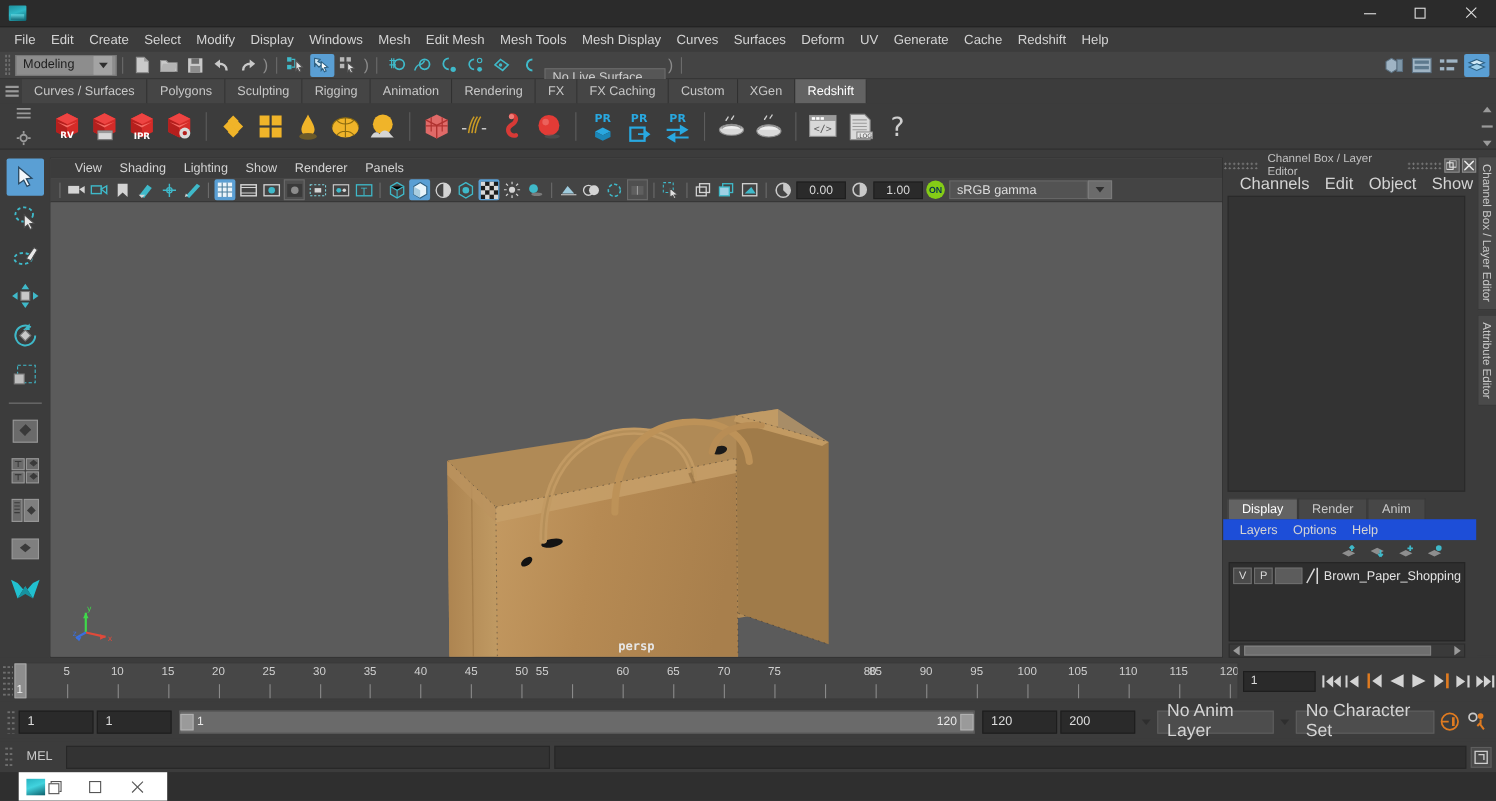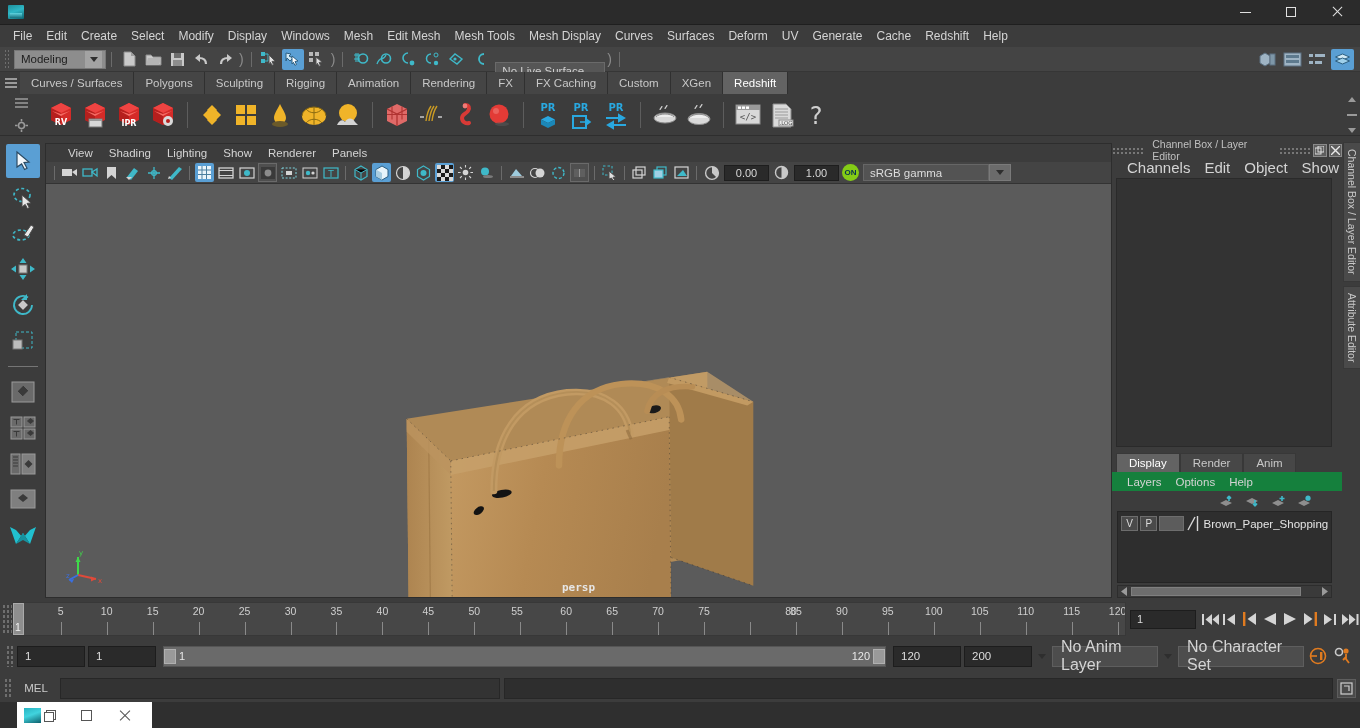"Layers" #layer-menubar { background: #15803d -> #1d4ed8 }
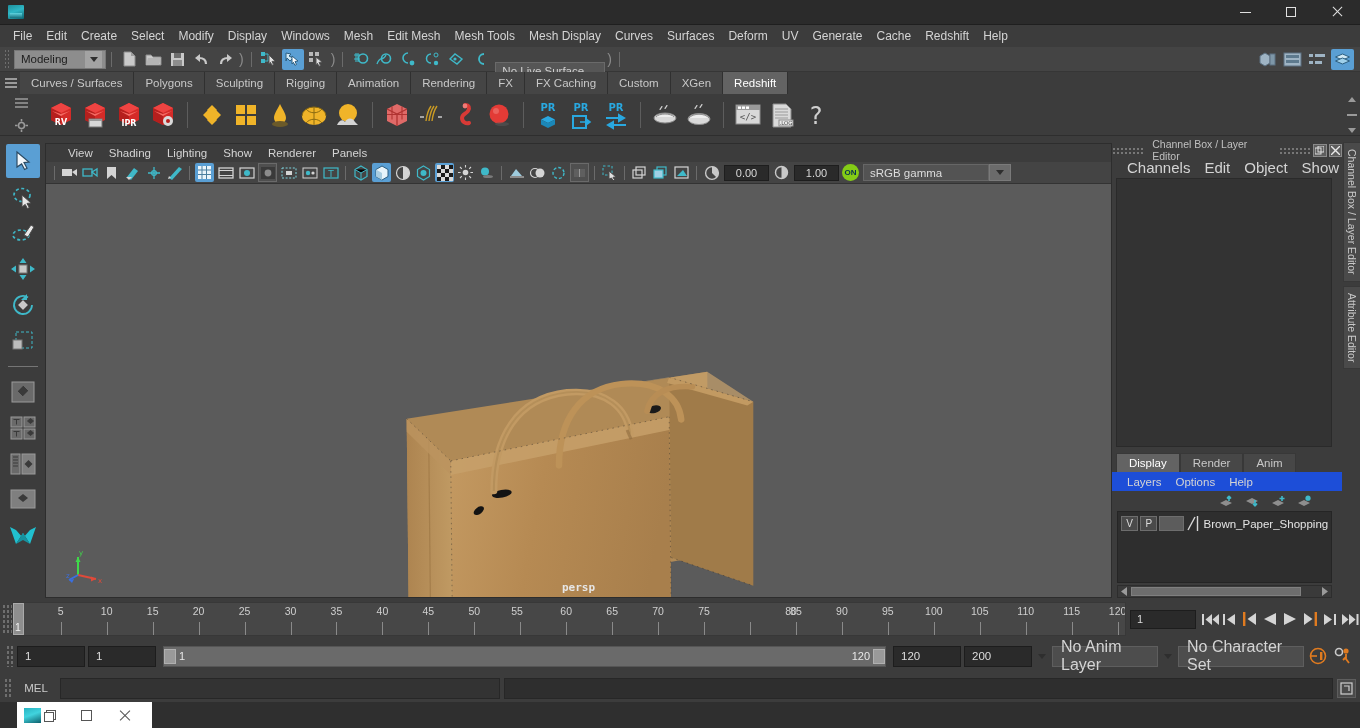"55" div.tl-lbl { left: 504px -> 480px }
